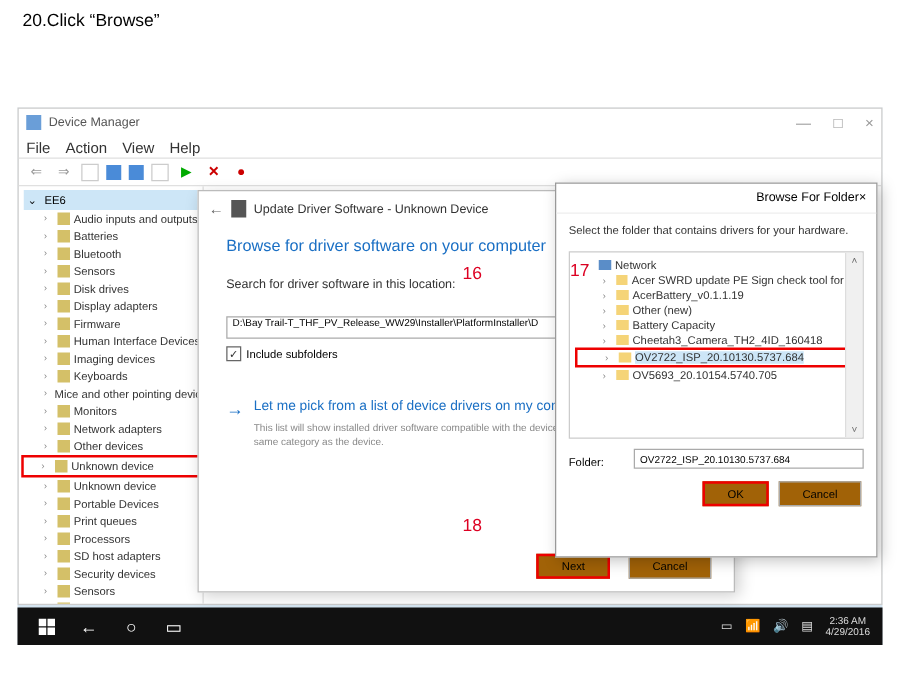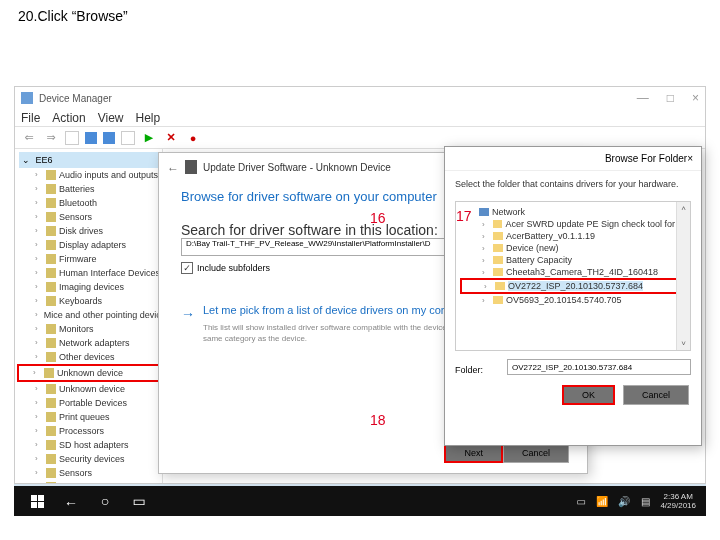"Search for driver software in" .wiz-lbl { font-size: 14px -> 10px; margin-bottom: 0 -> 20px }
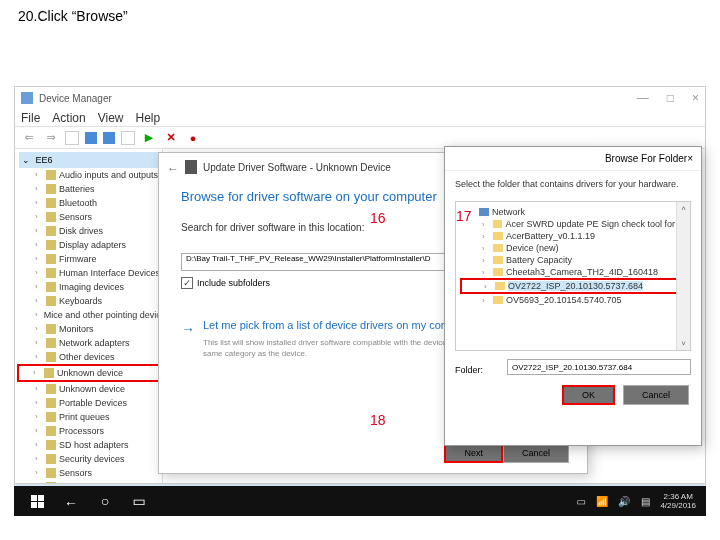"Device (new)" span.txt { text: Device -> Other }
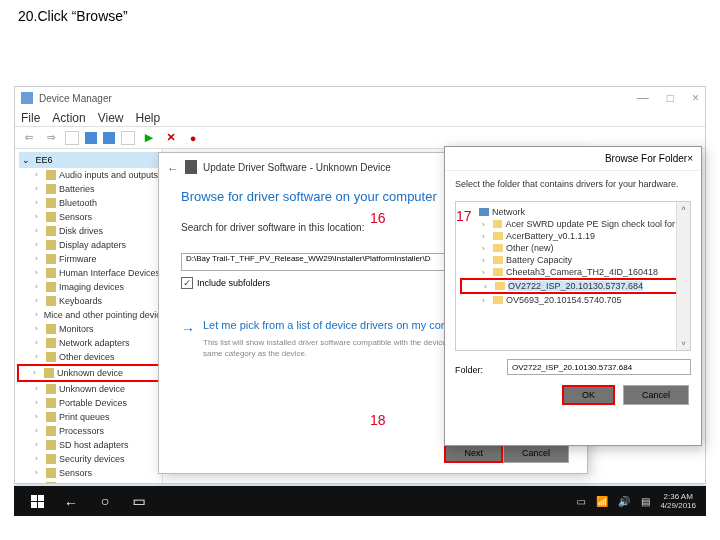"OK" .btn { background: #737373 -> #a16207 }
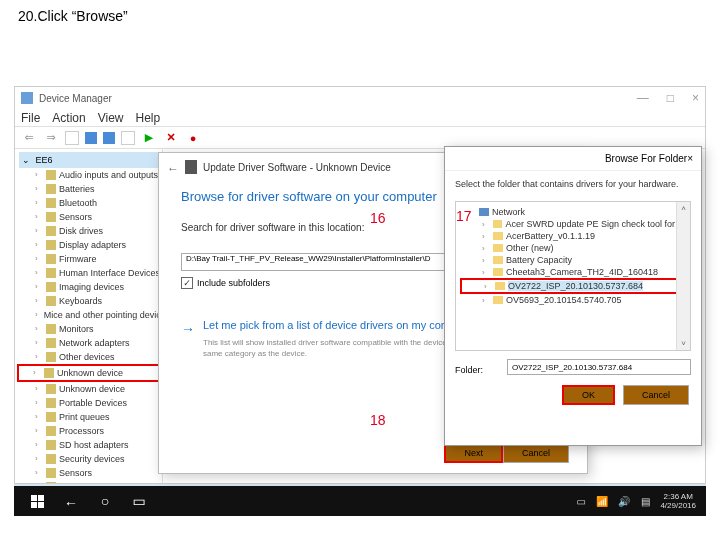"Next" .wiz-foot { gap: 0 -> 15px }
